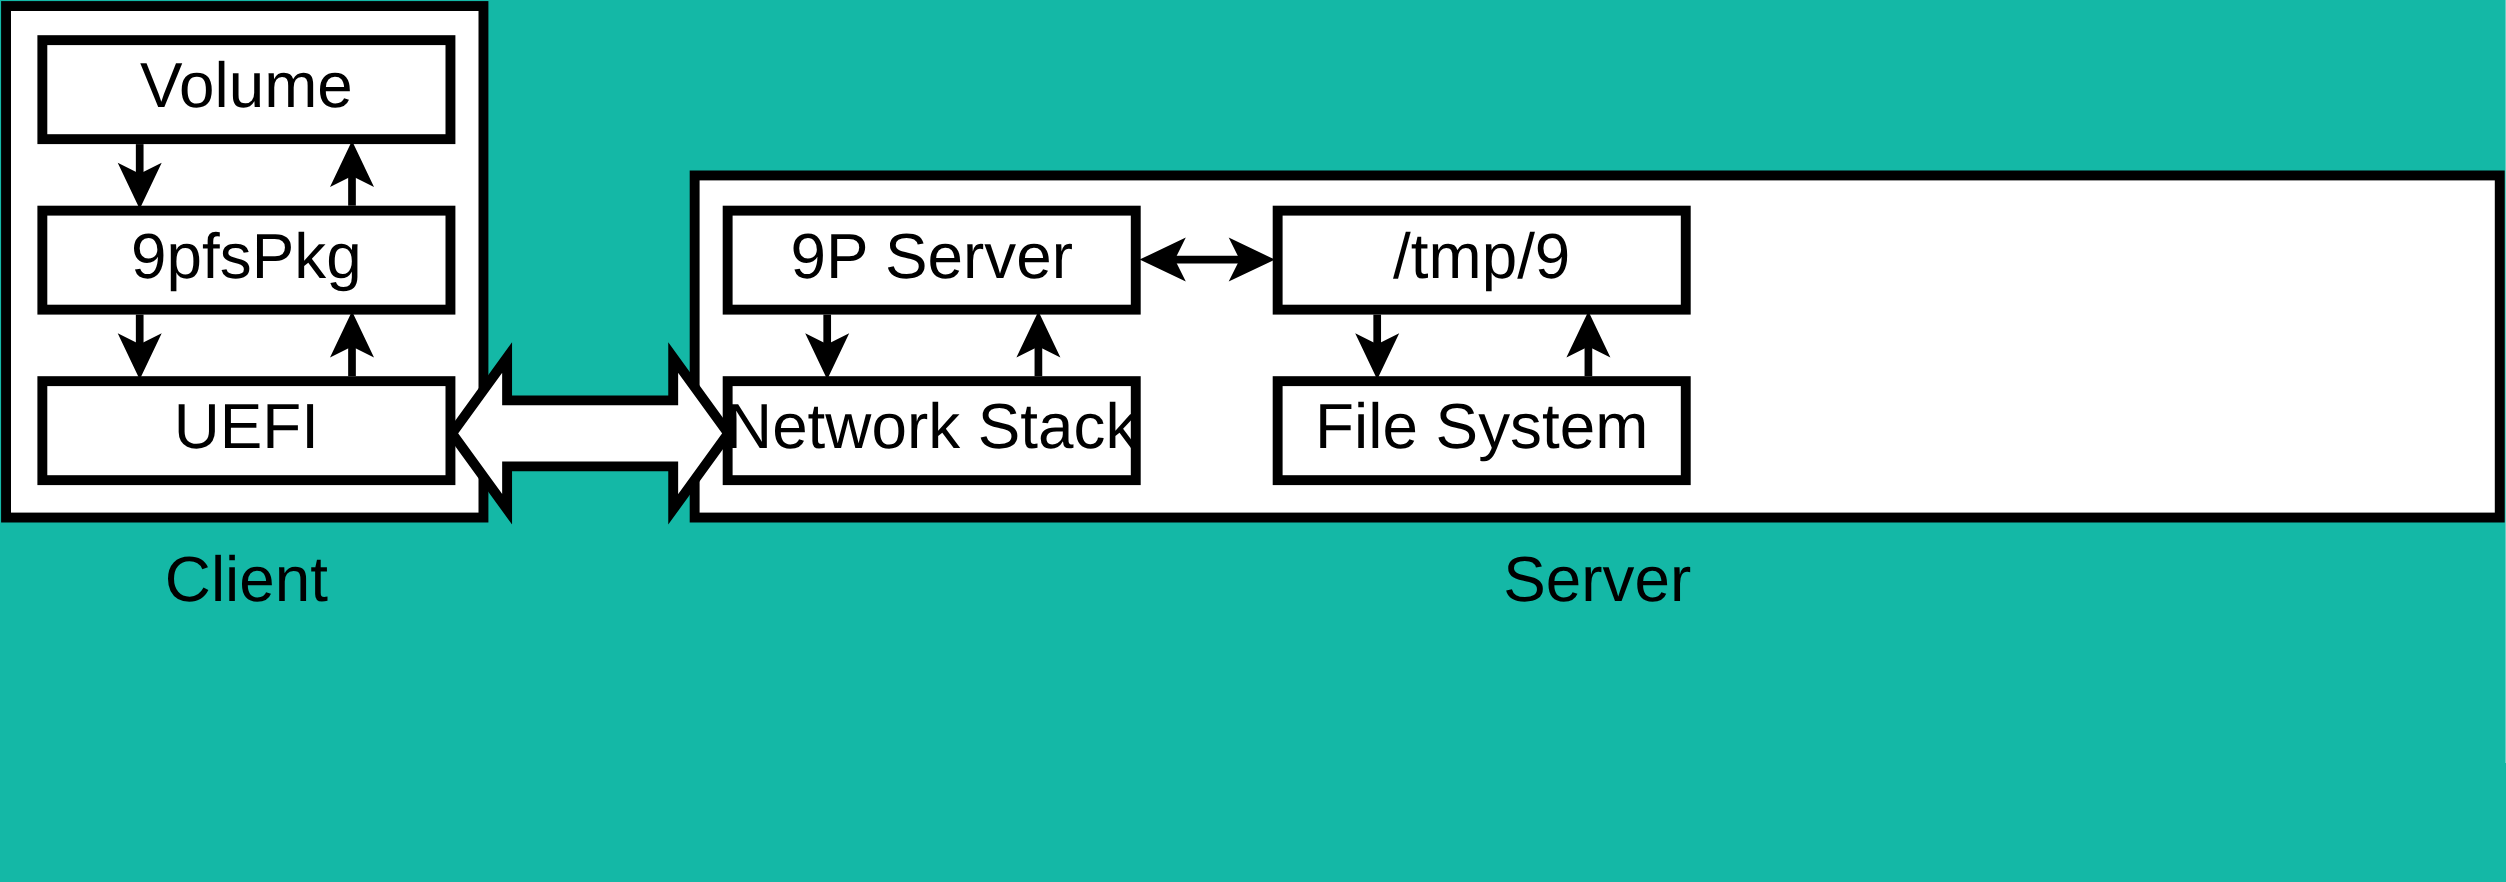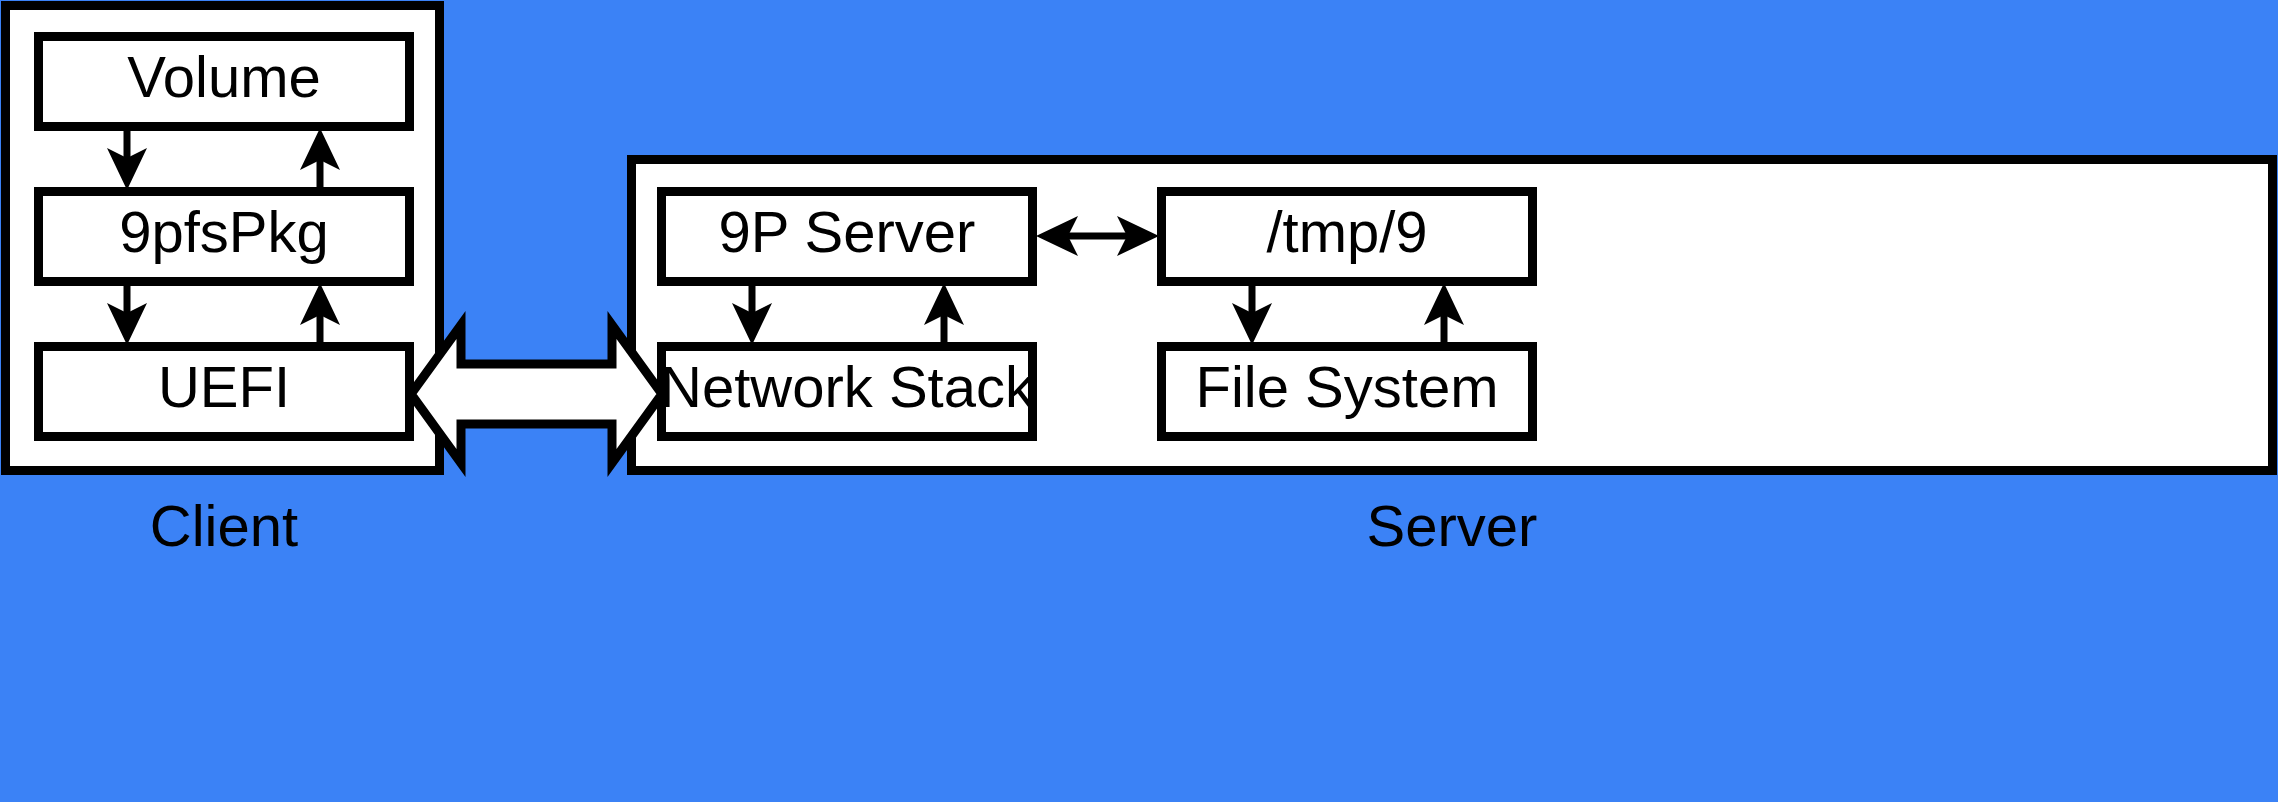"Volume" #stage { background: #3b82f6 -> #14b8a6 }
